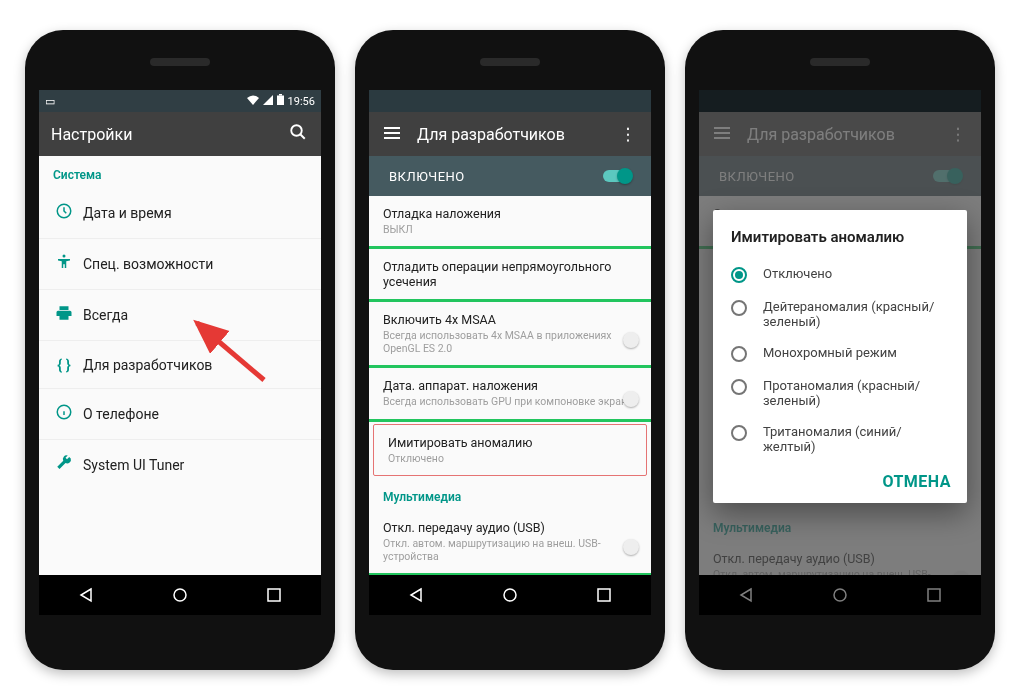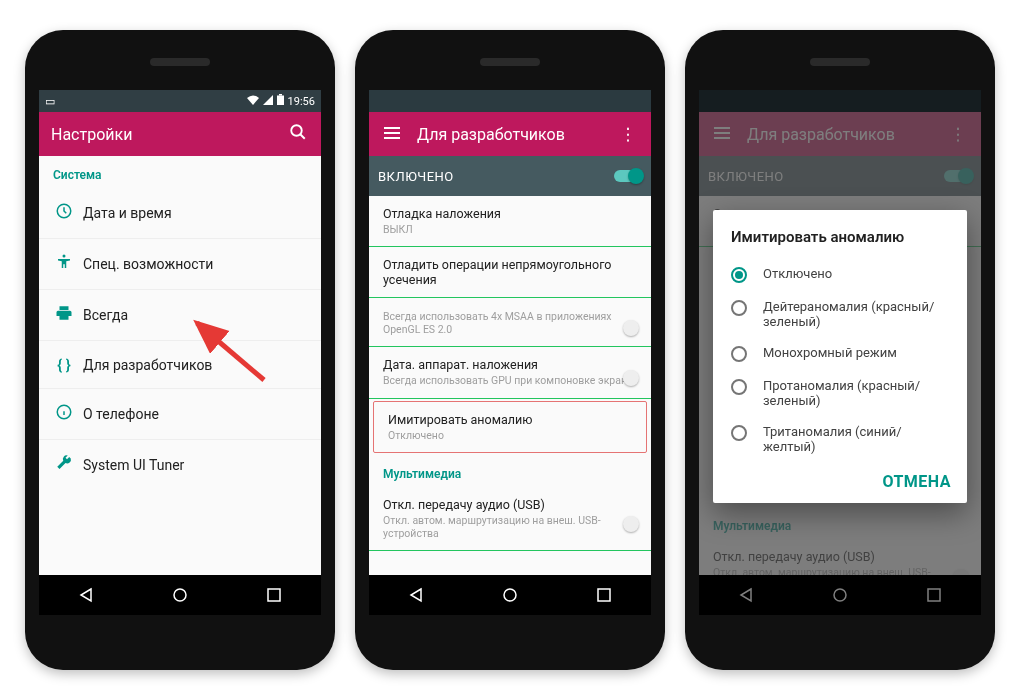"Настройки" .appbar { background: #be185d -> #404040 }
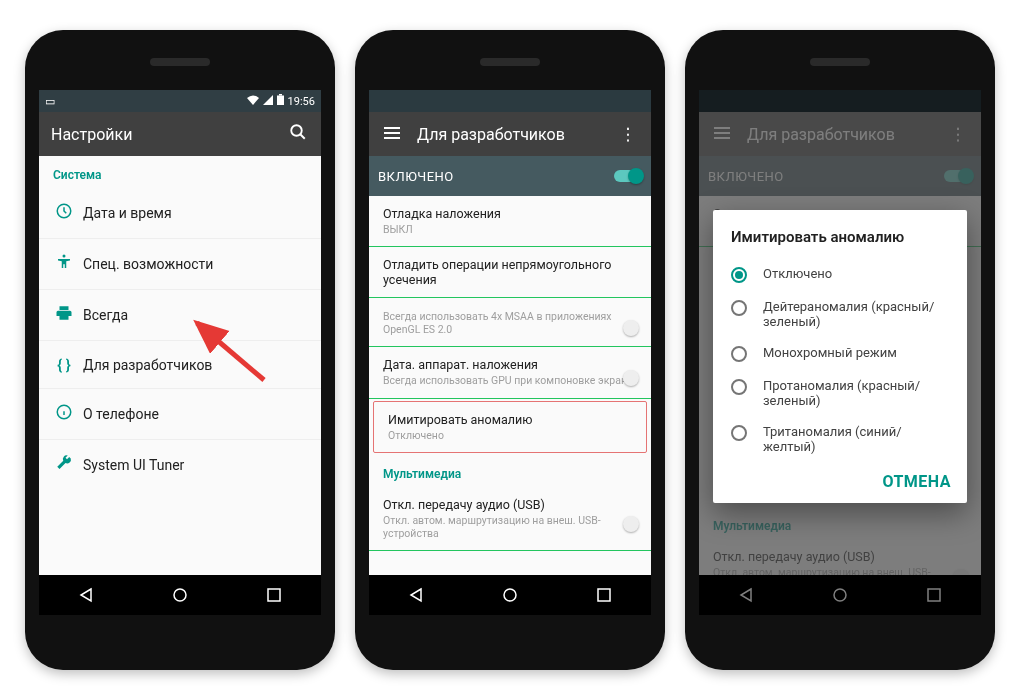"ВКЛЮЧЕНО" .subbar { padding: 0 9px -> 0 20px }
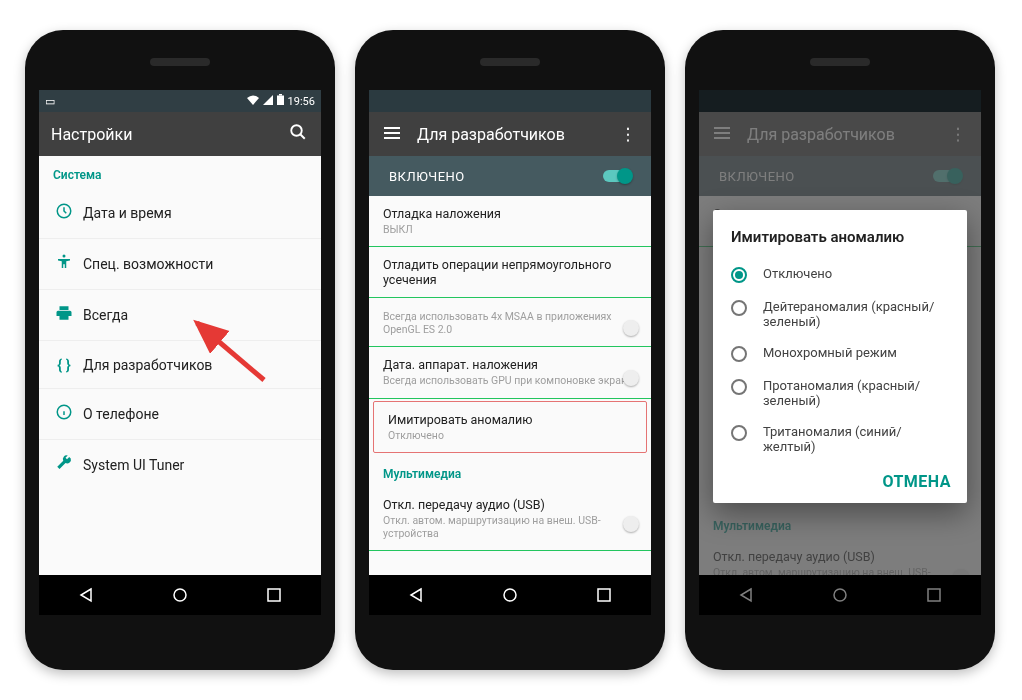"Отладка наложения" .dev-item { border-bottom: 1px solid #22c55e -> 3px solid #22c55e }
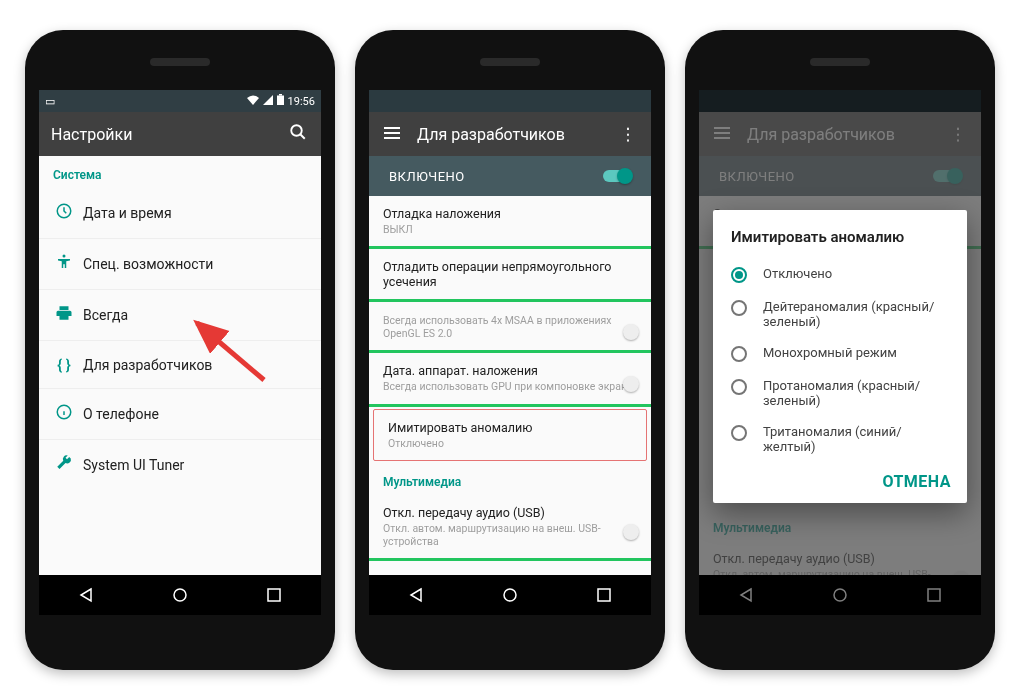"Включить 4x MSAA" div.primary { html: none -> <div>Включить 4x MSAA</div> }
